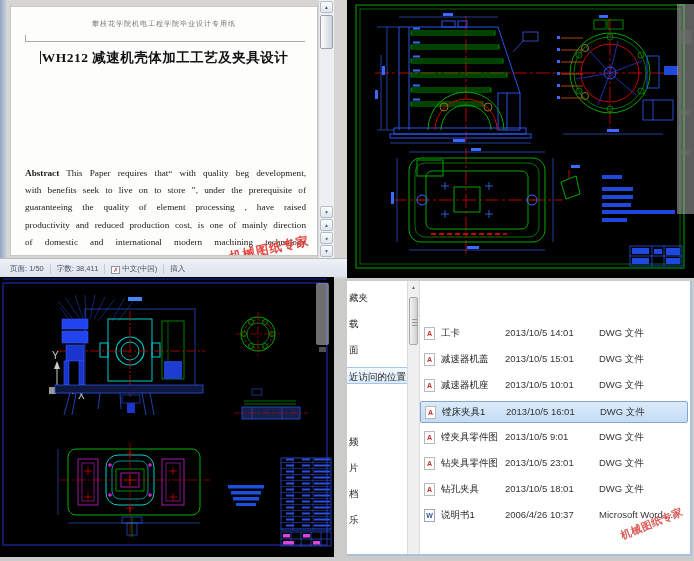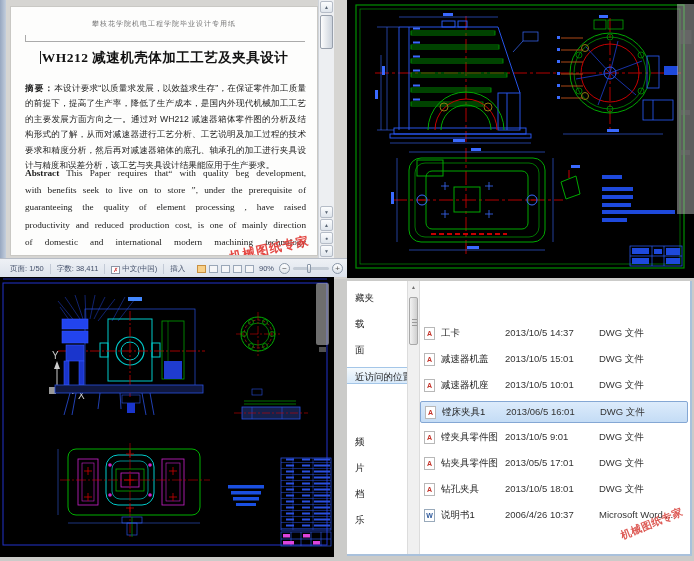"摘要：本设计要求“以质量求发展，以效益求生存”，在保证零件加工质量的前提下，提高" div.abstract-cn { html: <div><b>摘要：</b><span>本设计要求“以质量求发展，以效益求生存”，在保证零件加工质量的前提下，提高了生产率，降低了生产成本，是国内外现代机械加工工艺的主要发展方面方向之一。通过对 WH212 减速器箱体零件图的分析及结构形式的了解，从而对减速器进行工艺分析、工艺说明及加工过程的技术要求和精度分析，然后再对减速器箱体的底孔、轴承孔的加工进行夹具设计与精度和误差分析，该工艺与夹具设计结果能应用于生产要求。</span></div> -> none }
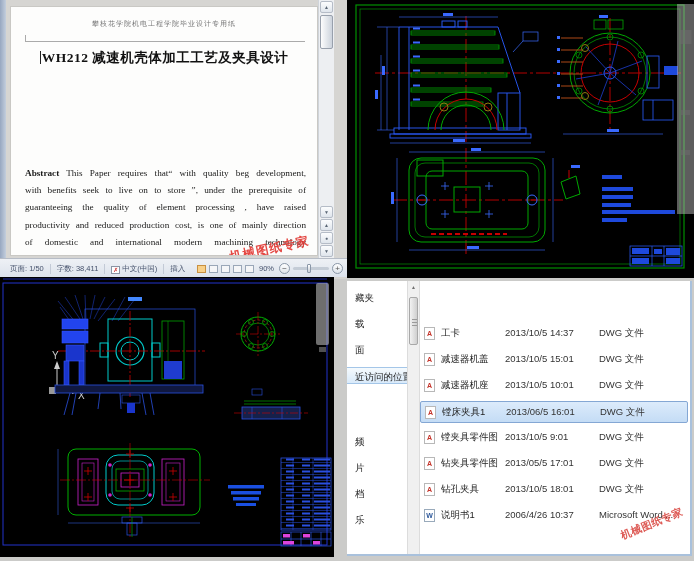"90%" div.sb-right { html: <div> <span></span> <span></span> <span></span> <span></span> <span></span> <span>90%</span> <span>−</span> <span> <span></span> </span> <span>+</span> </div> -> none }
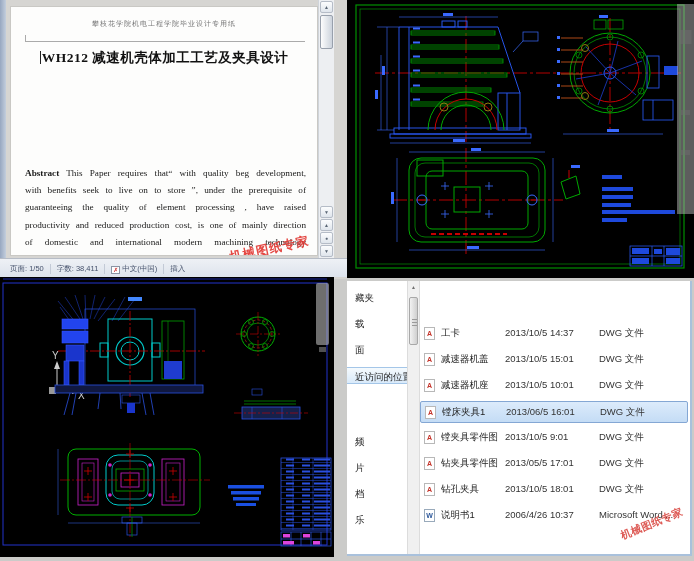"藏夹" .side-item { padding-left: 8px -> 2px }
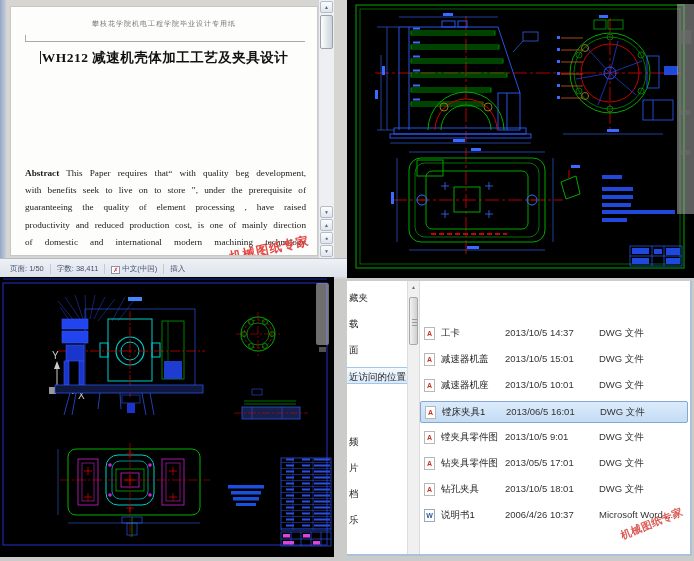"2013/10/5 14:37" span.fdate { text: 14:37 -> 14:01 }
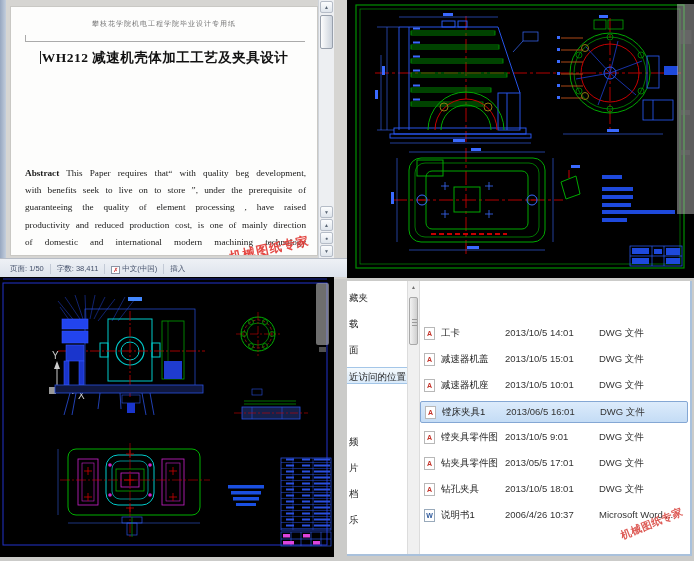"2013/06/5 16:01" span.fdate { text: 2013/06/5 -> 2013/10/5 }
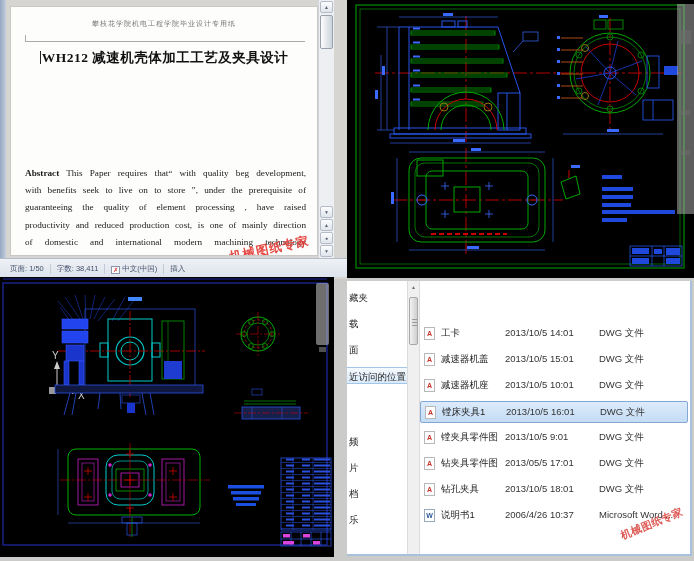"2013/05/5 17:01" span.fdate { text: 2013/05/5 17:01 -> 2013/10/5 23:01 }
